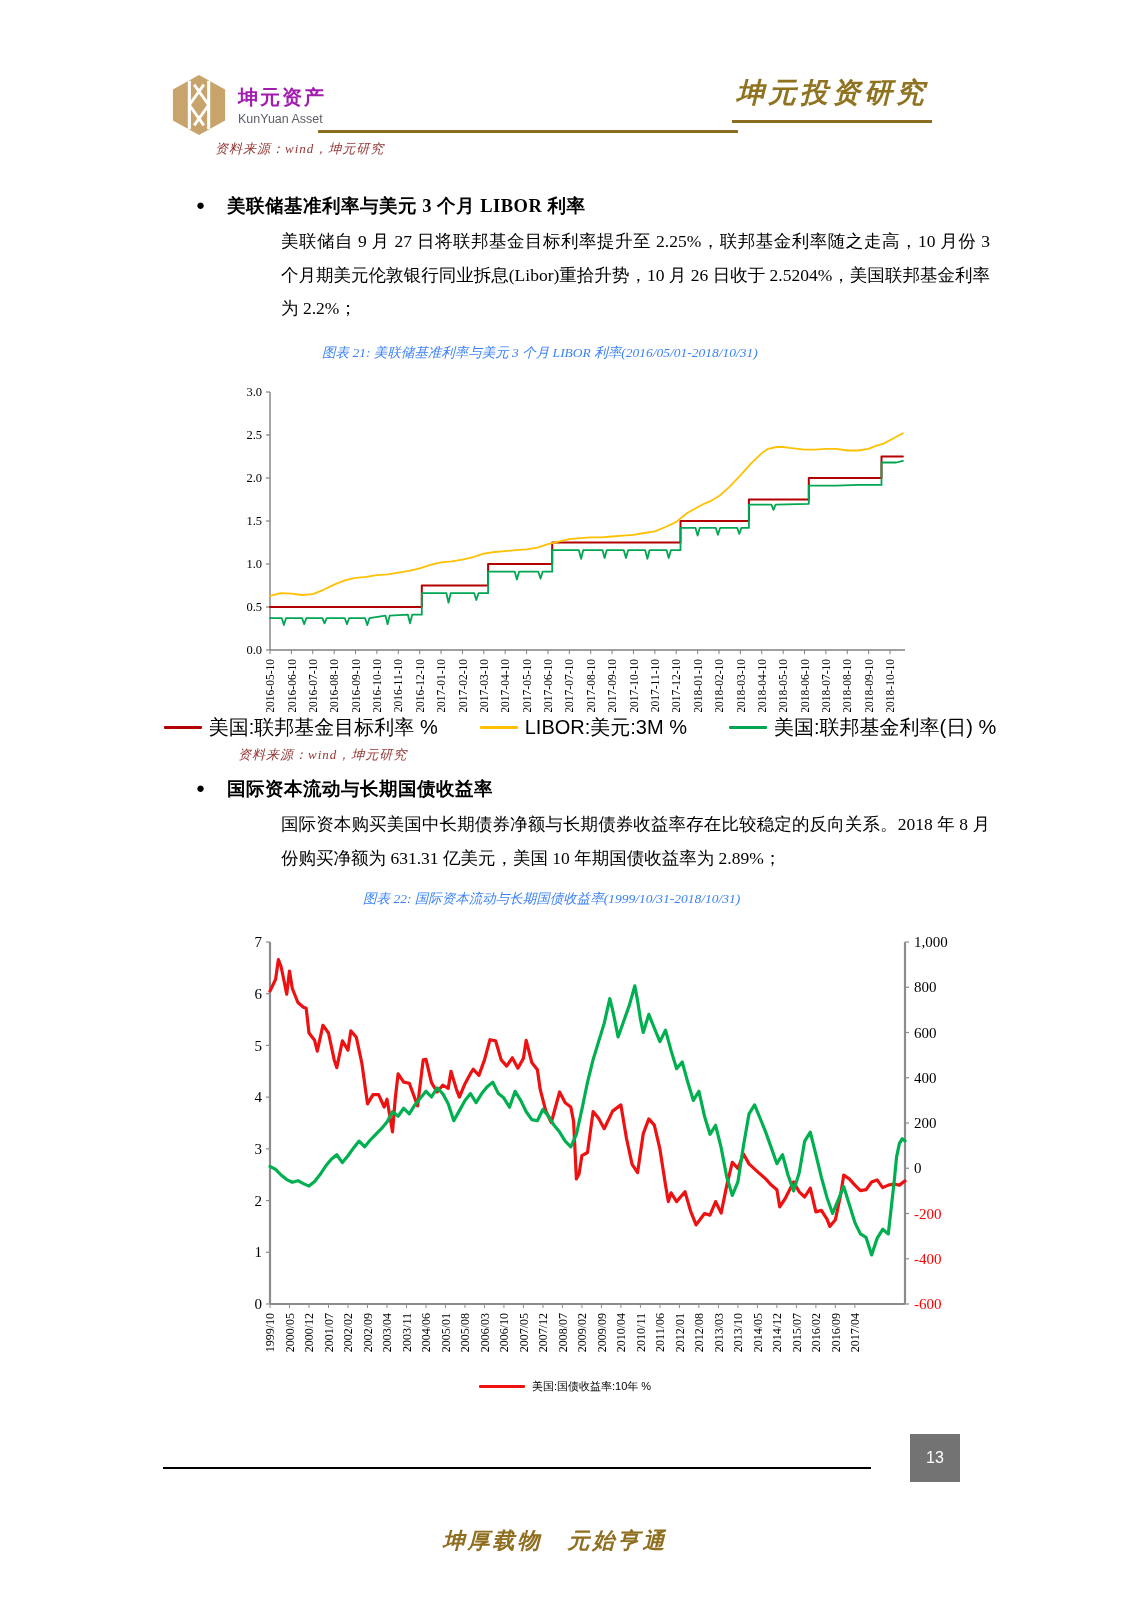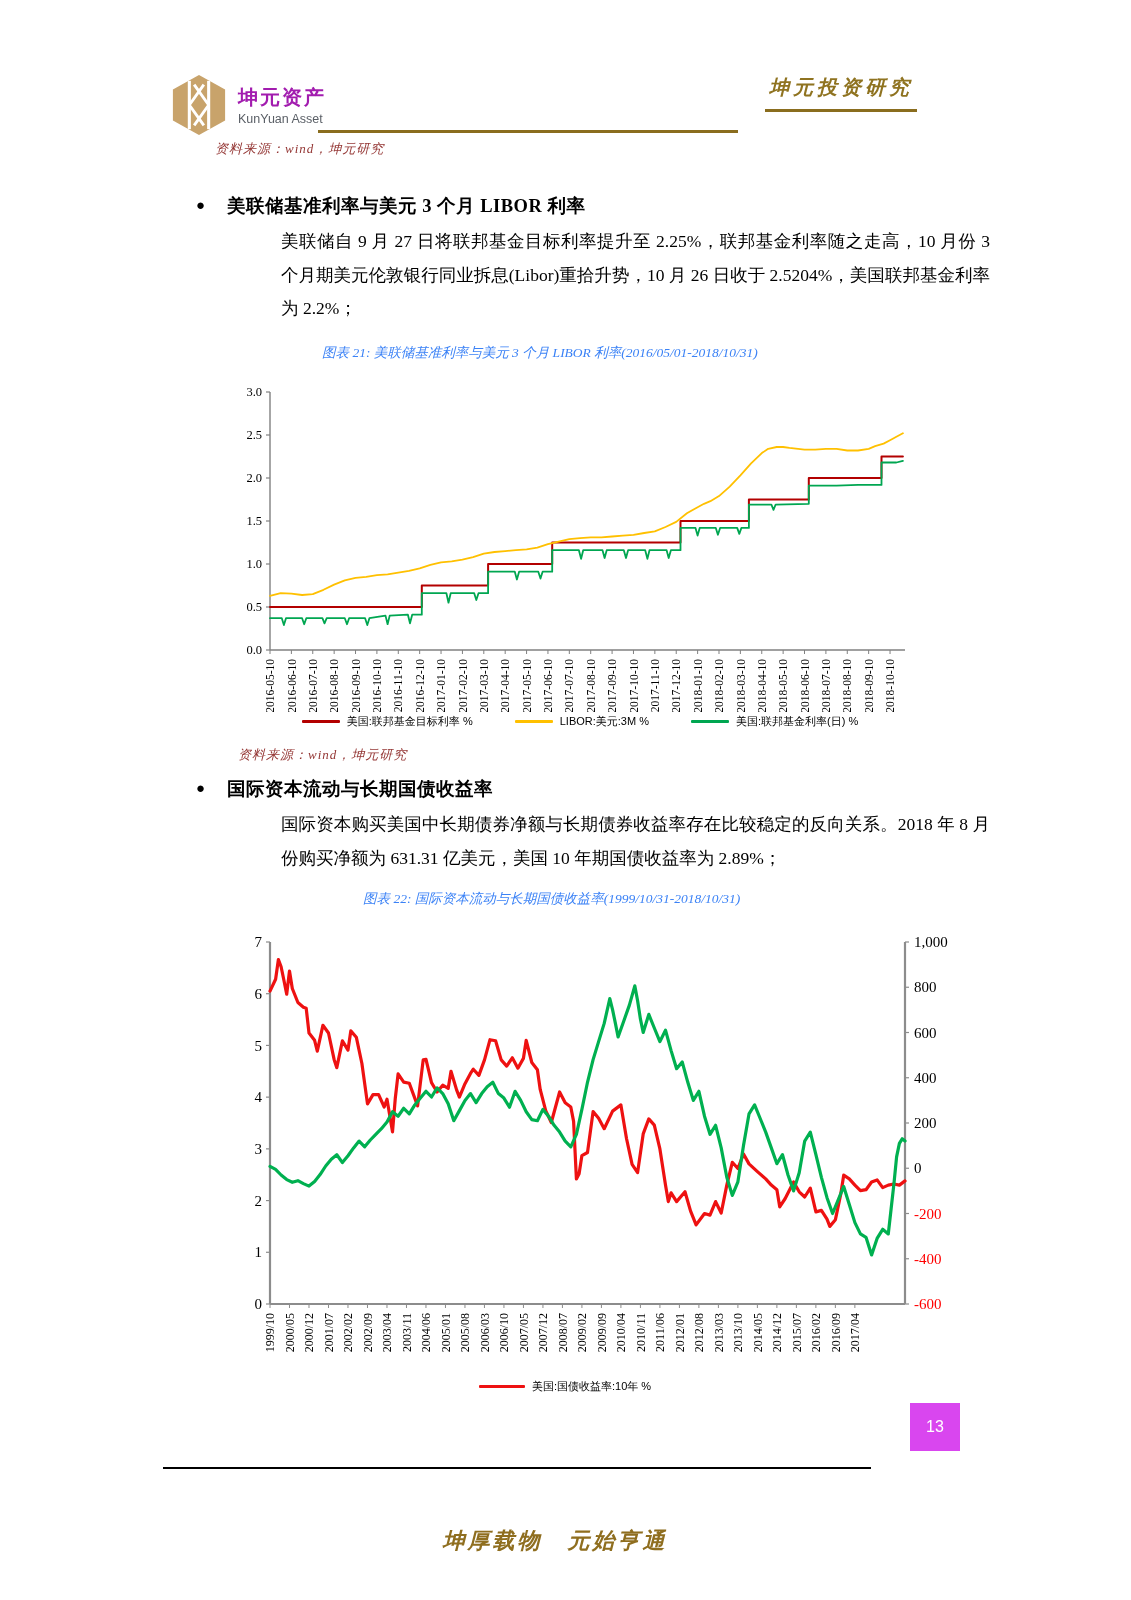"坤元投资研究" .report-title { font-size: 20px -> 28px; right: 15px -> 0 }
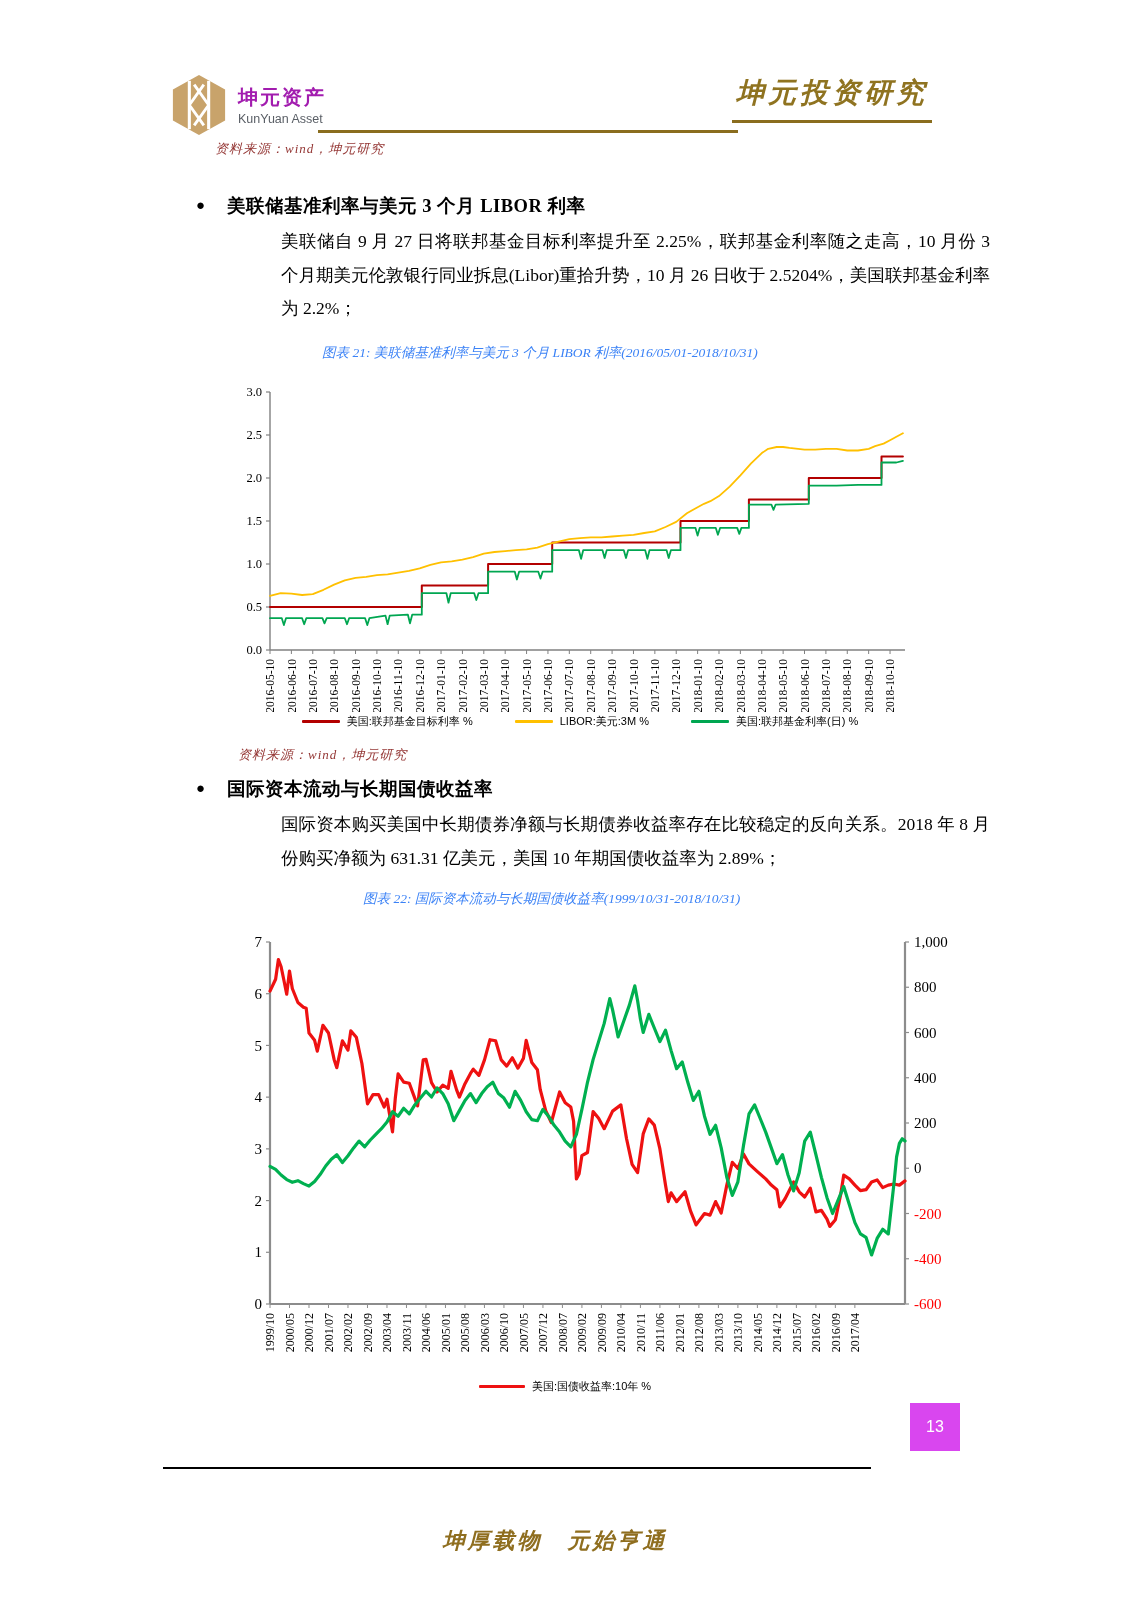"美国:联邦基金目标利率 %" .lg21 { font-size: 11px -> 20px }
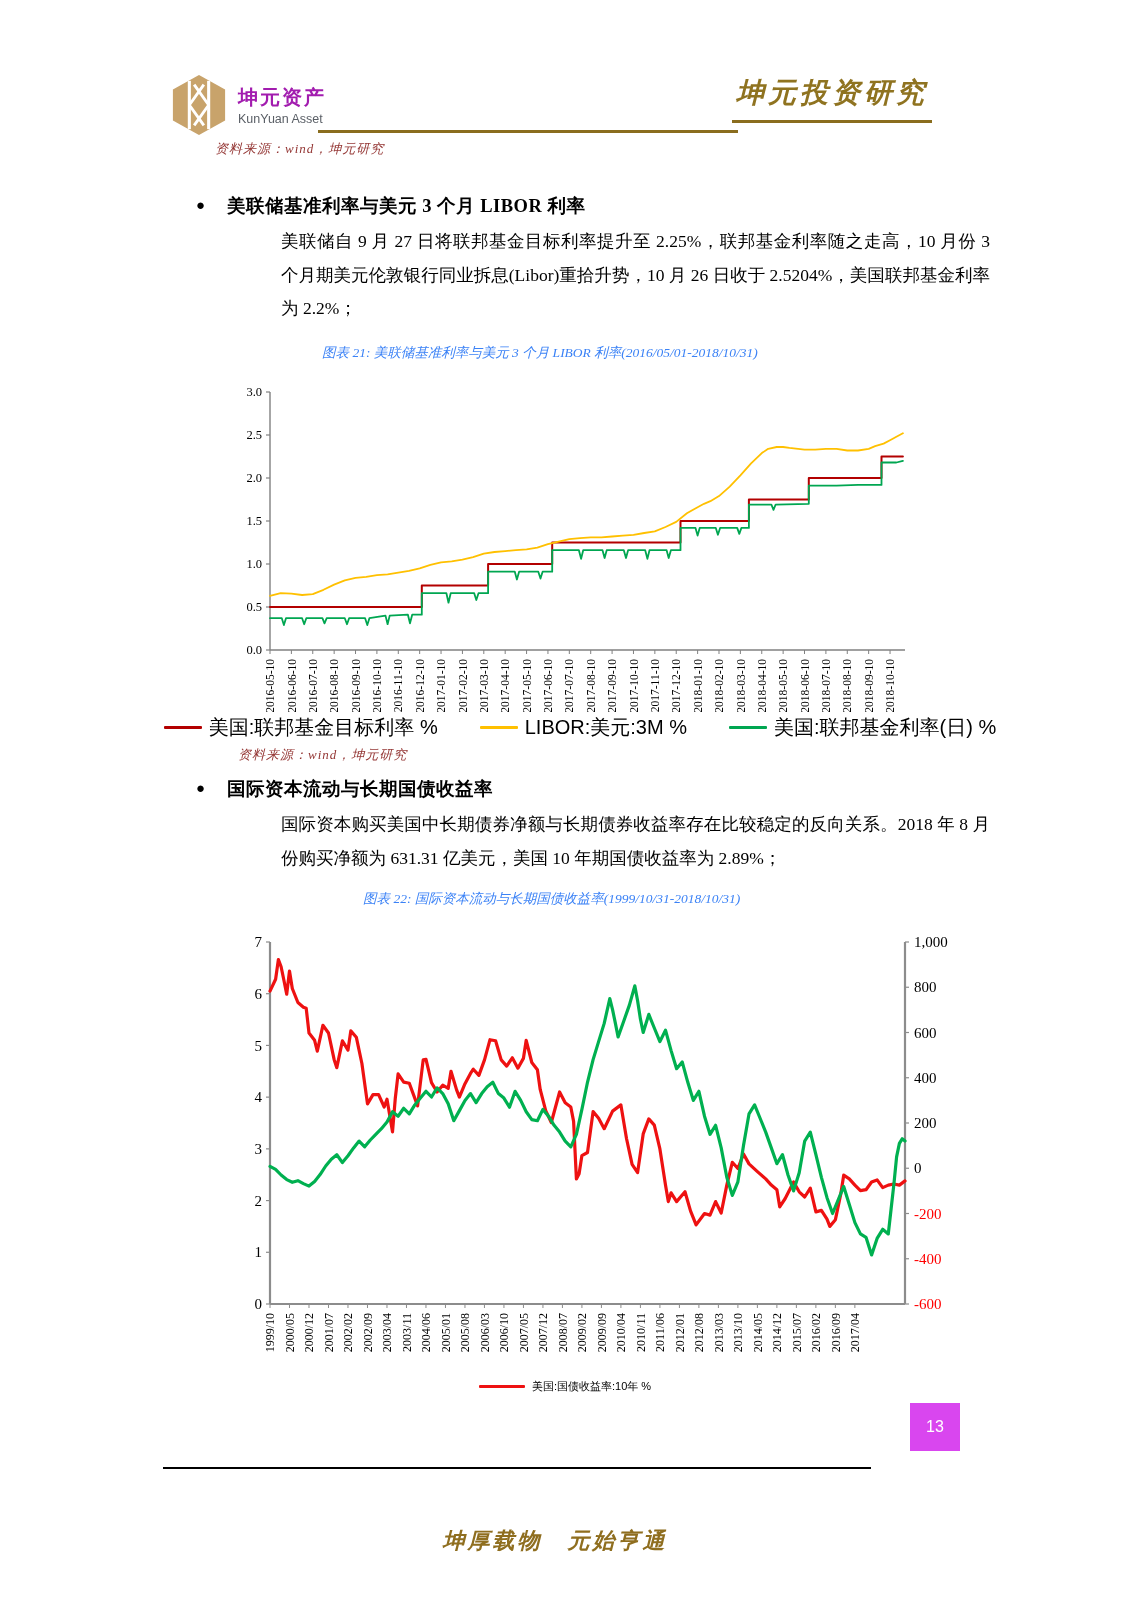"13" .page-badge { background: #d946ef -> #737373; top: 1403px -> 1434px }
